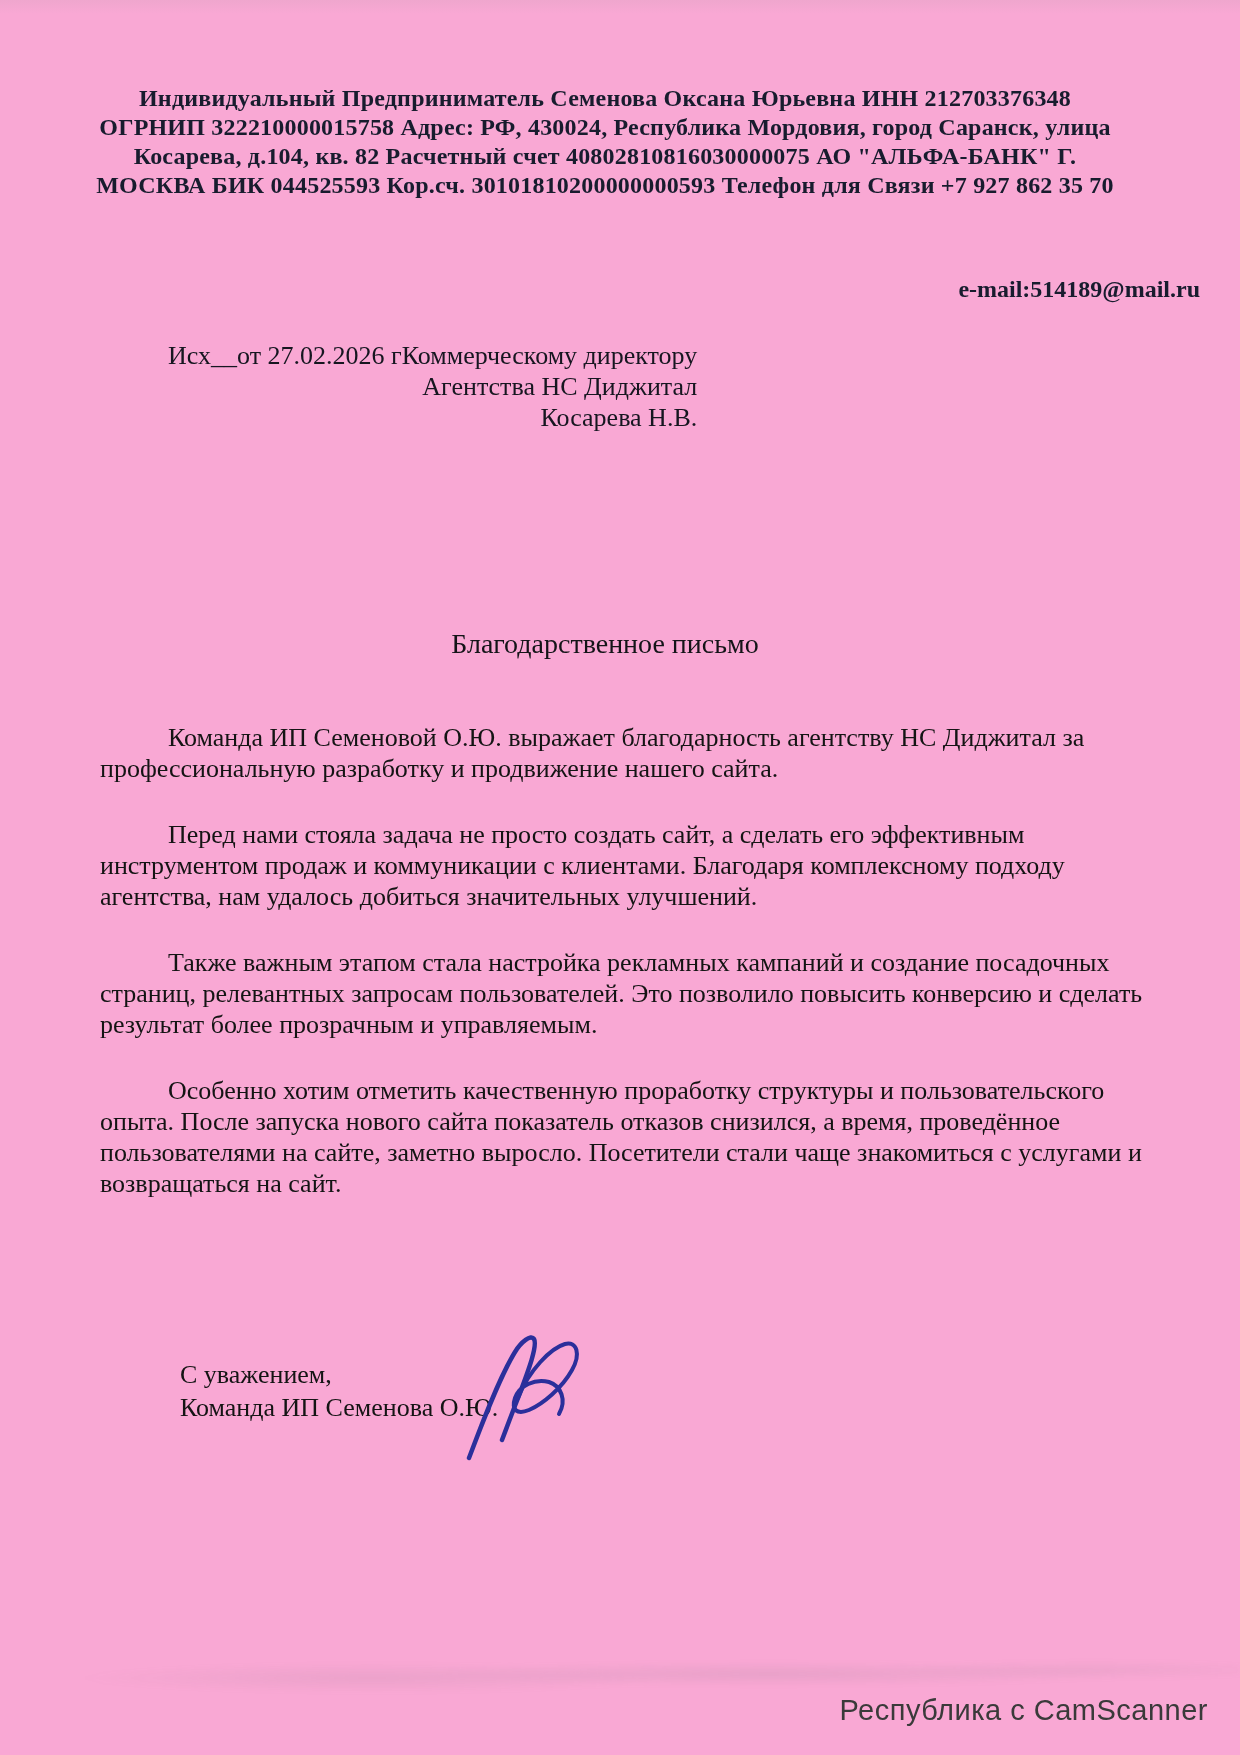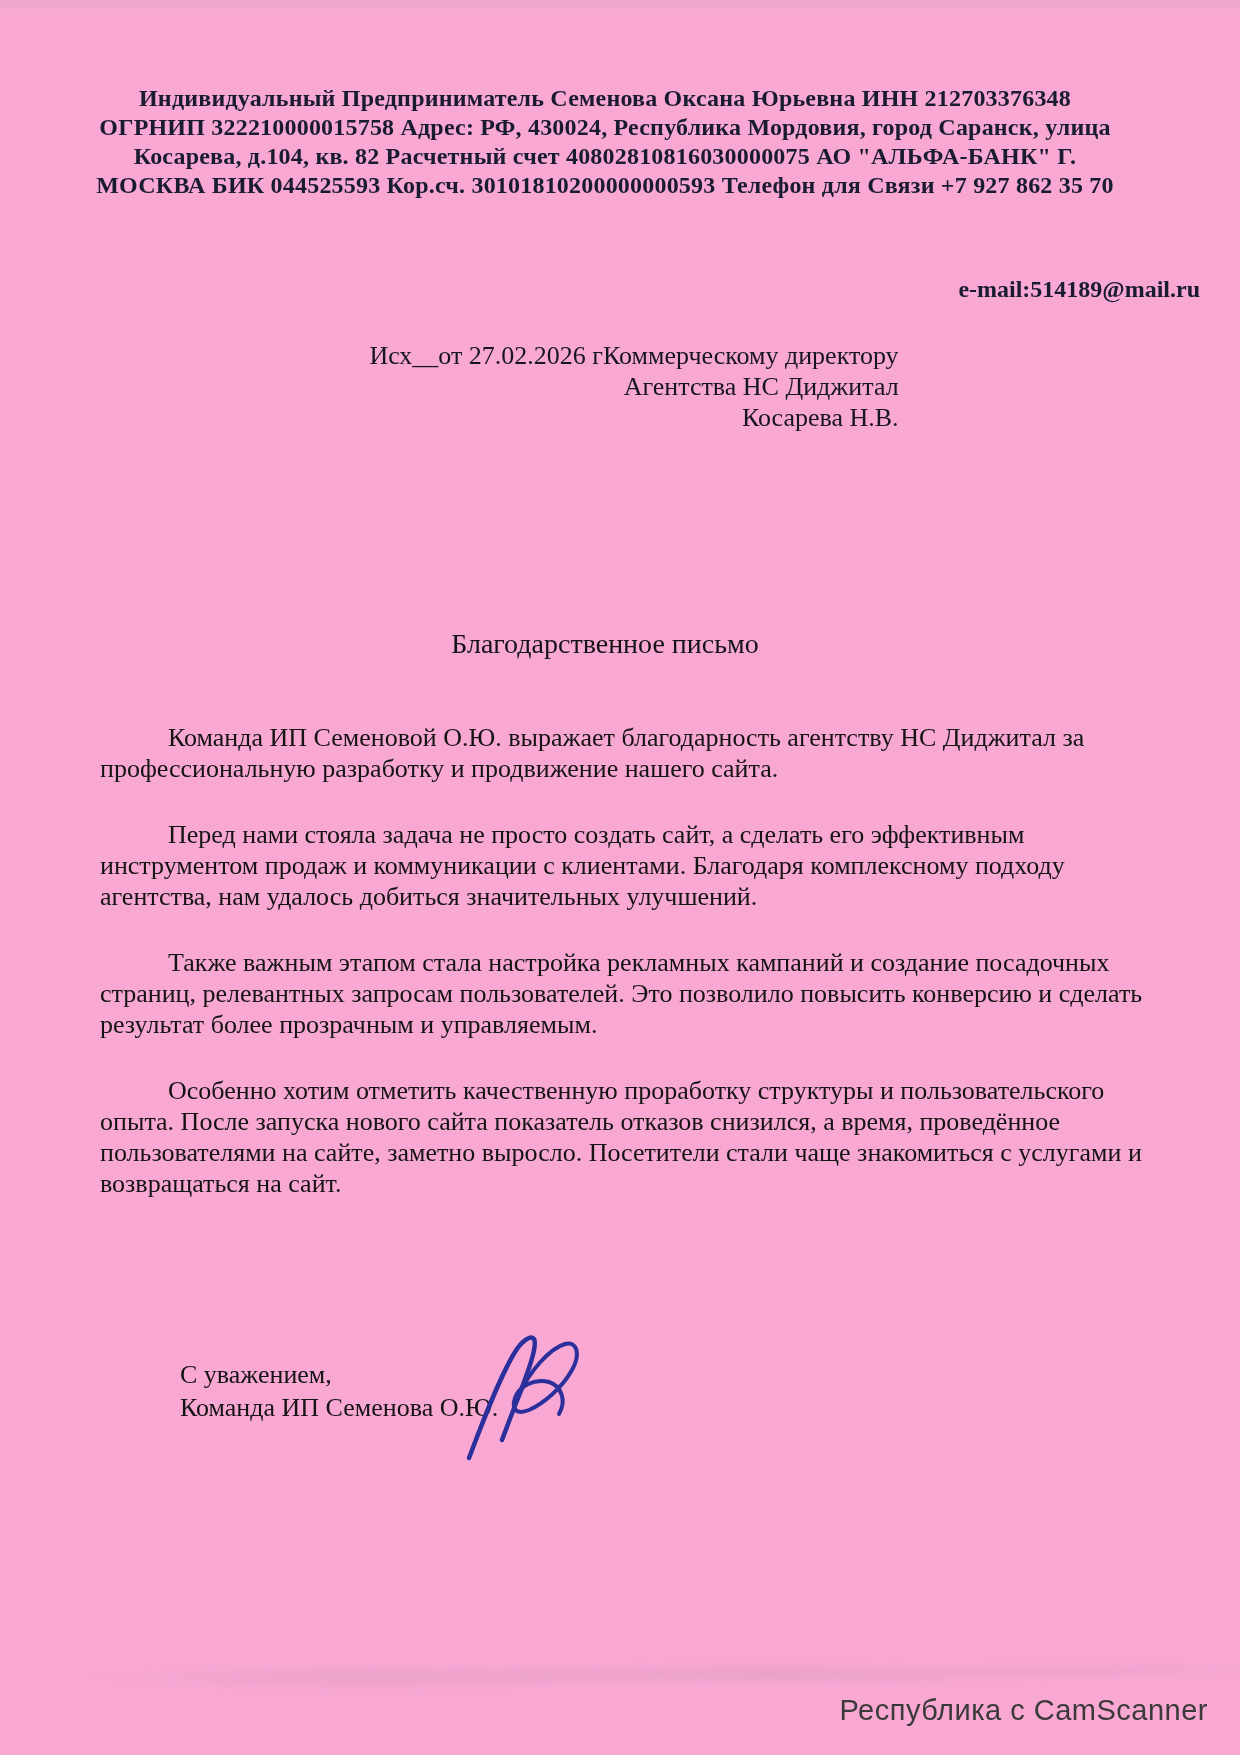"Исх__от 27.02.2026 г" .meta-row { justify-content: center -> flex-start }
